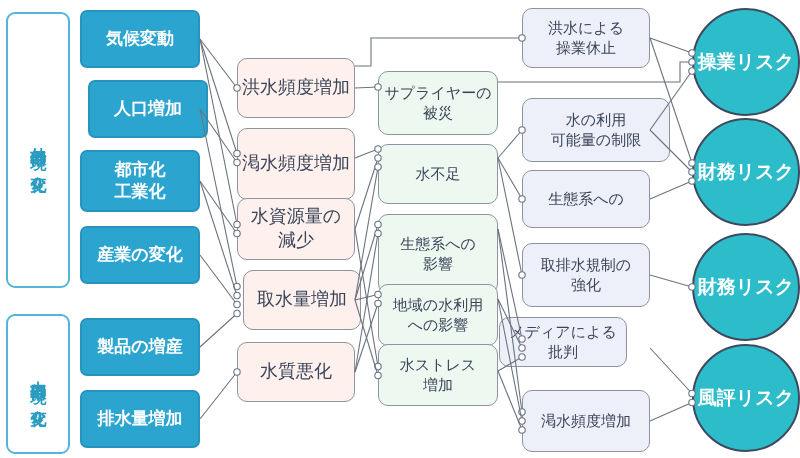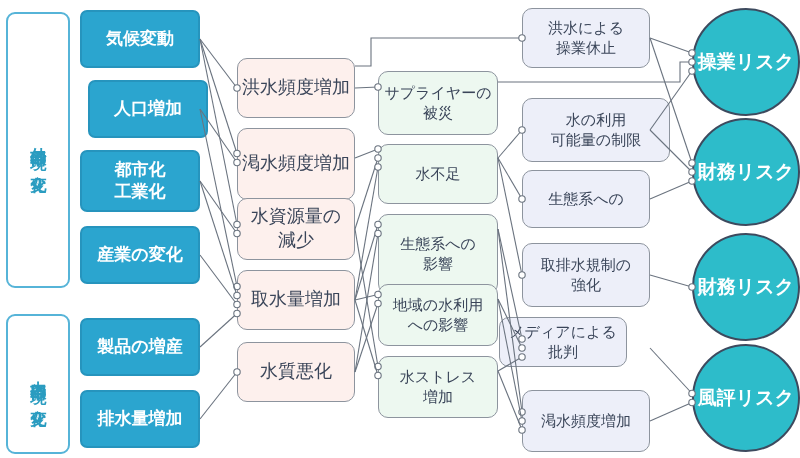"取水量増加" div.node { left: 237px -> 243px }
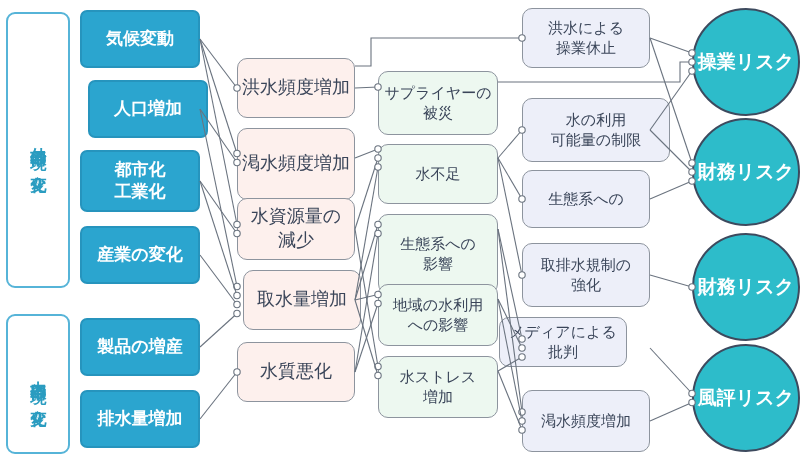"水ストレス" div.node { top: 340px -> 328px }
